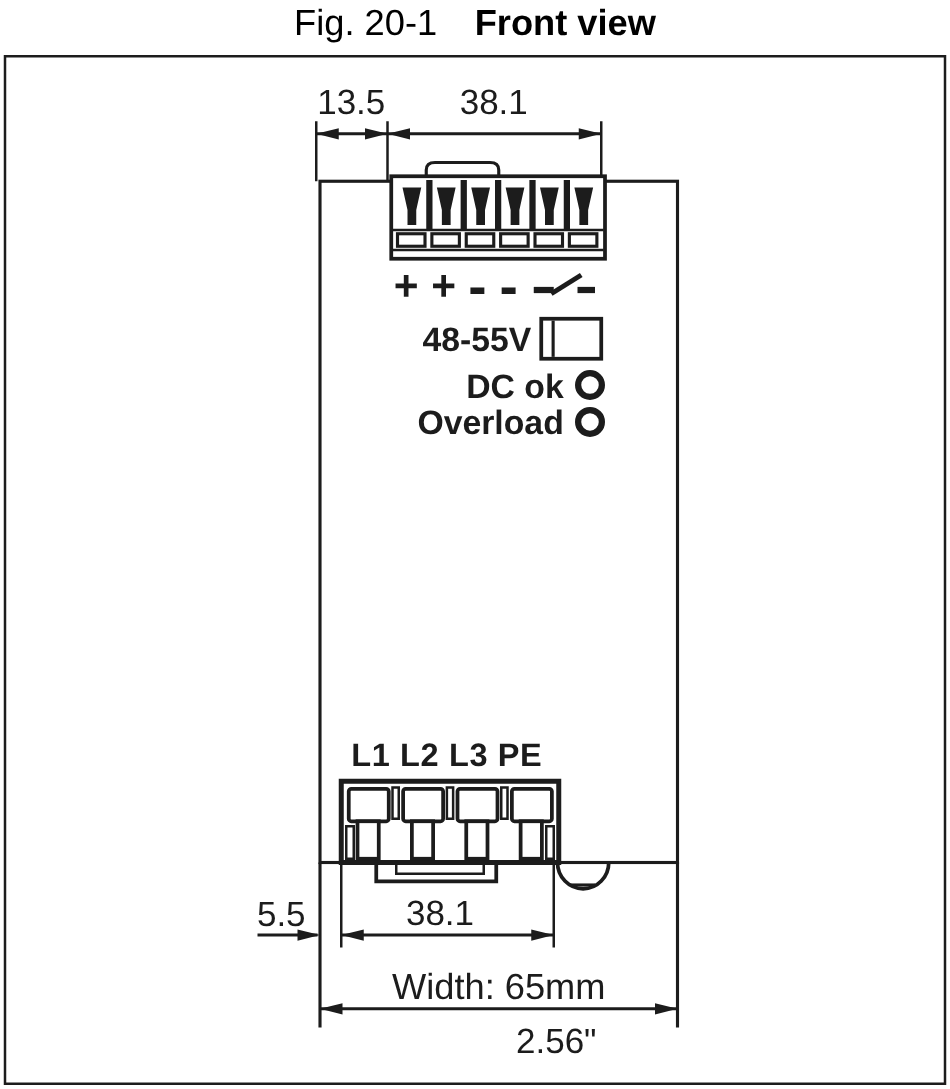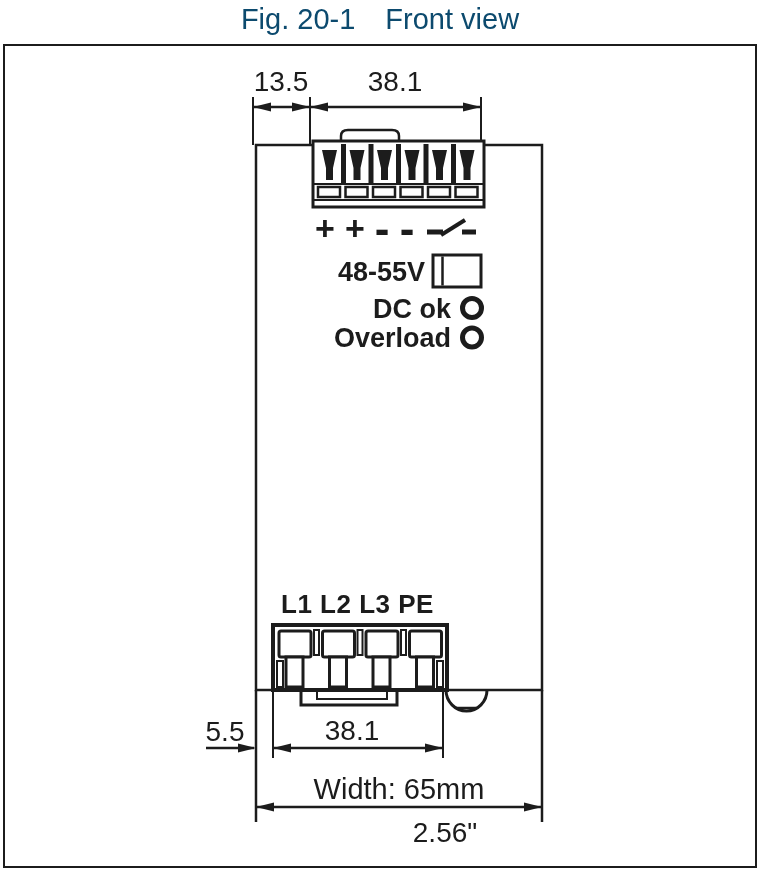"Fig. 20-1" #fig-title { color: #0c4a6e -> #000000 }
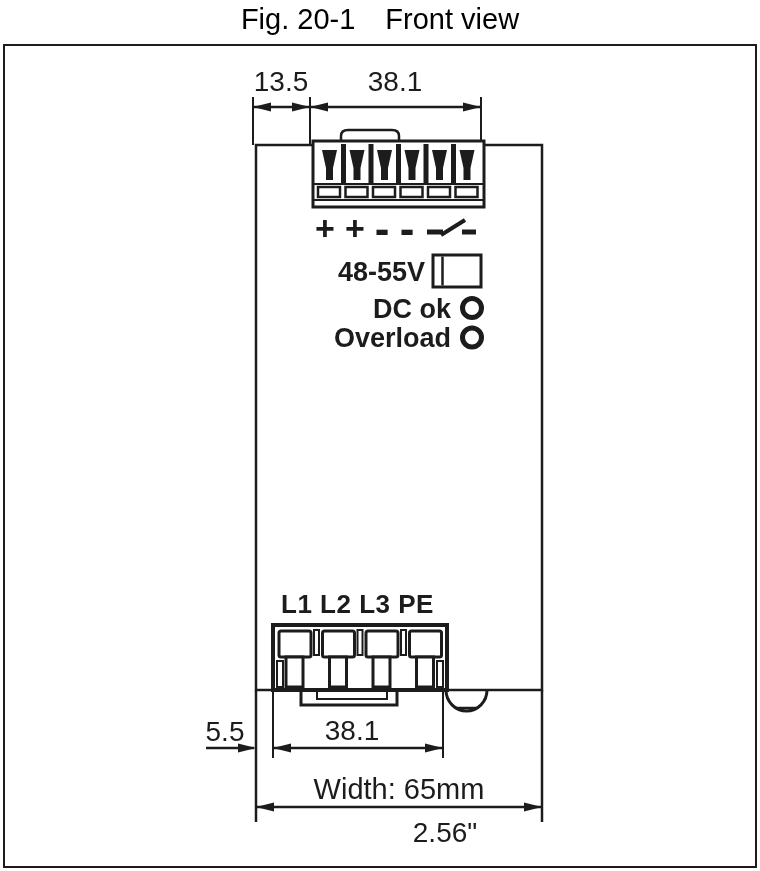"Front view" #fig-title .fig-name { font-weight: 400 -> 700 }
